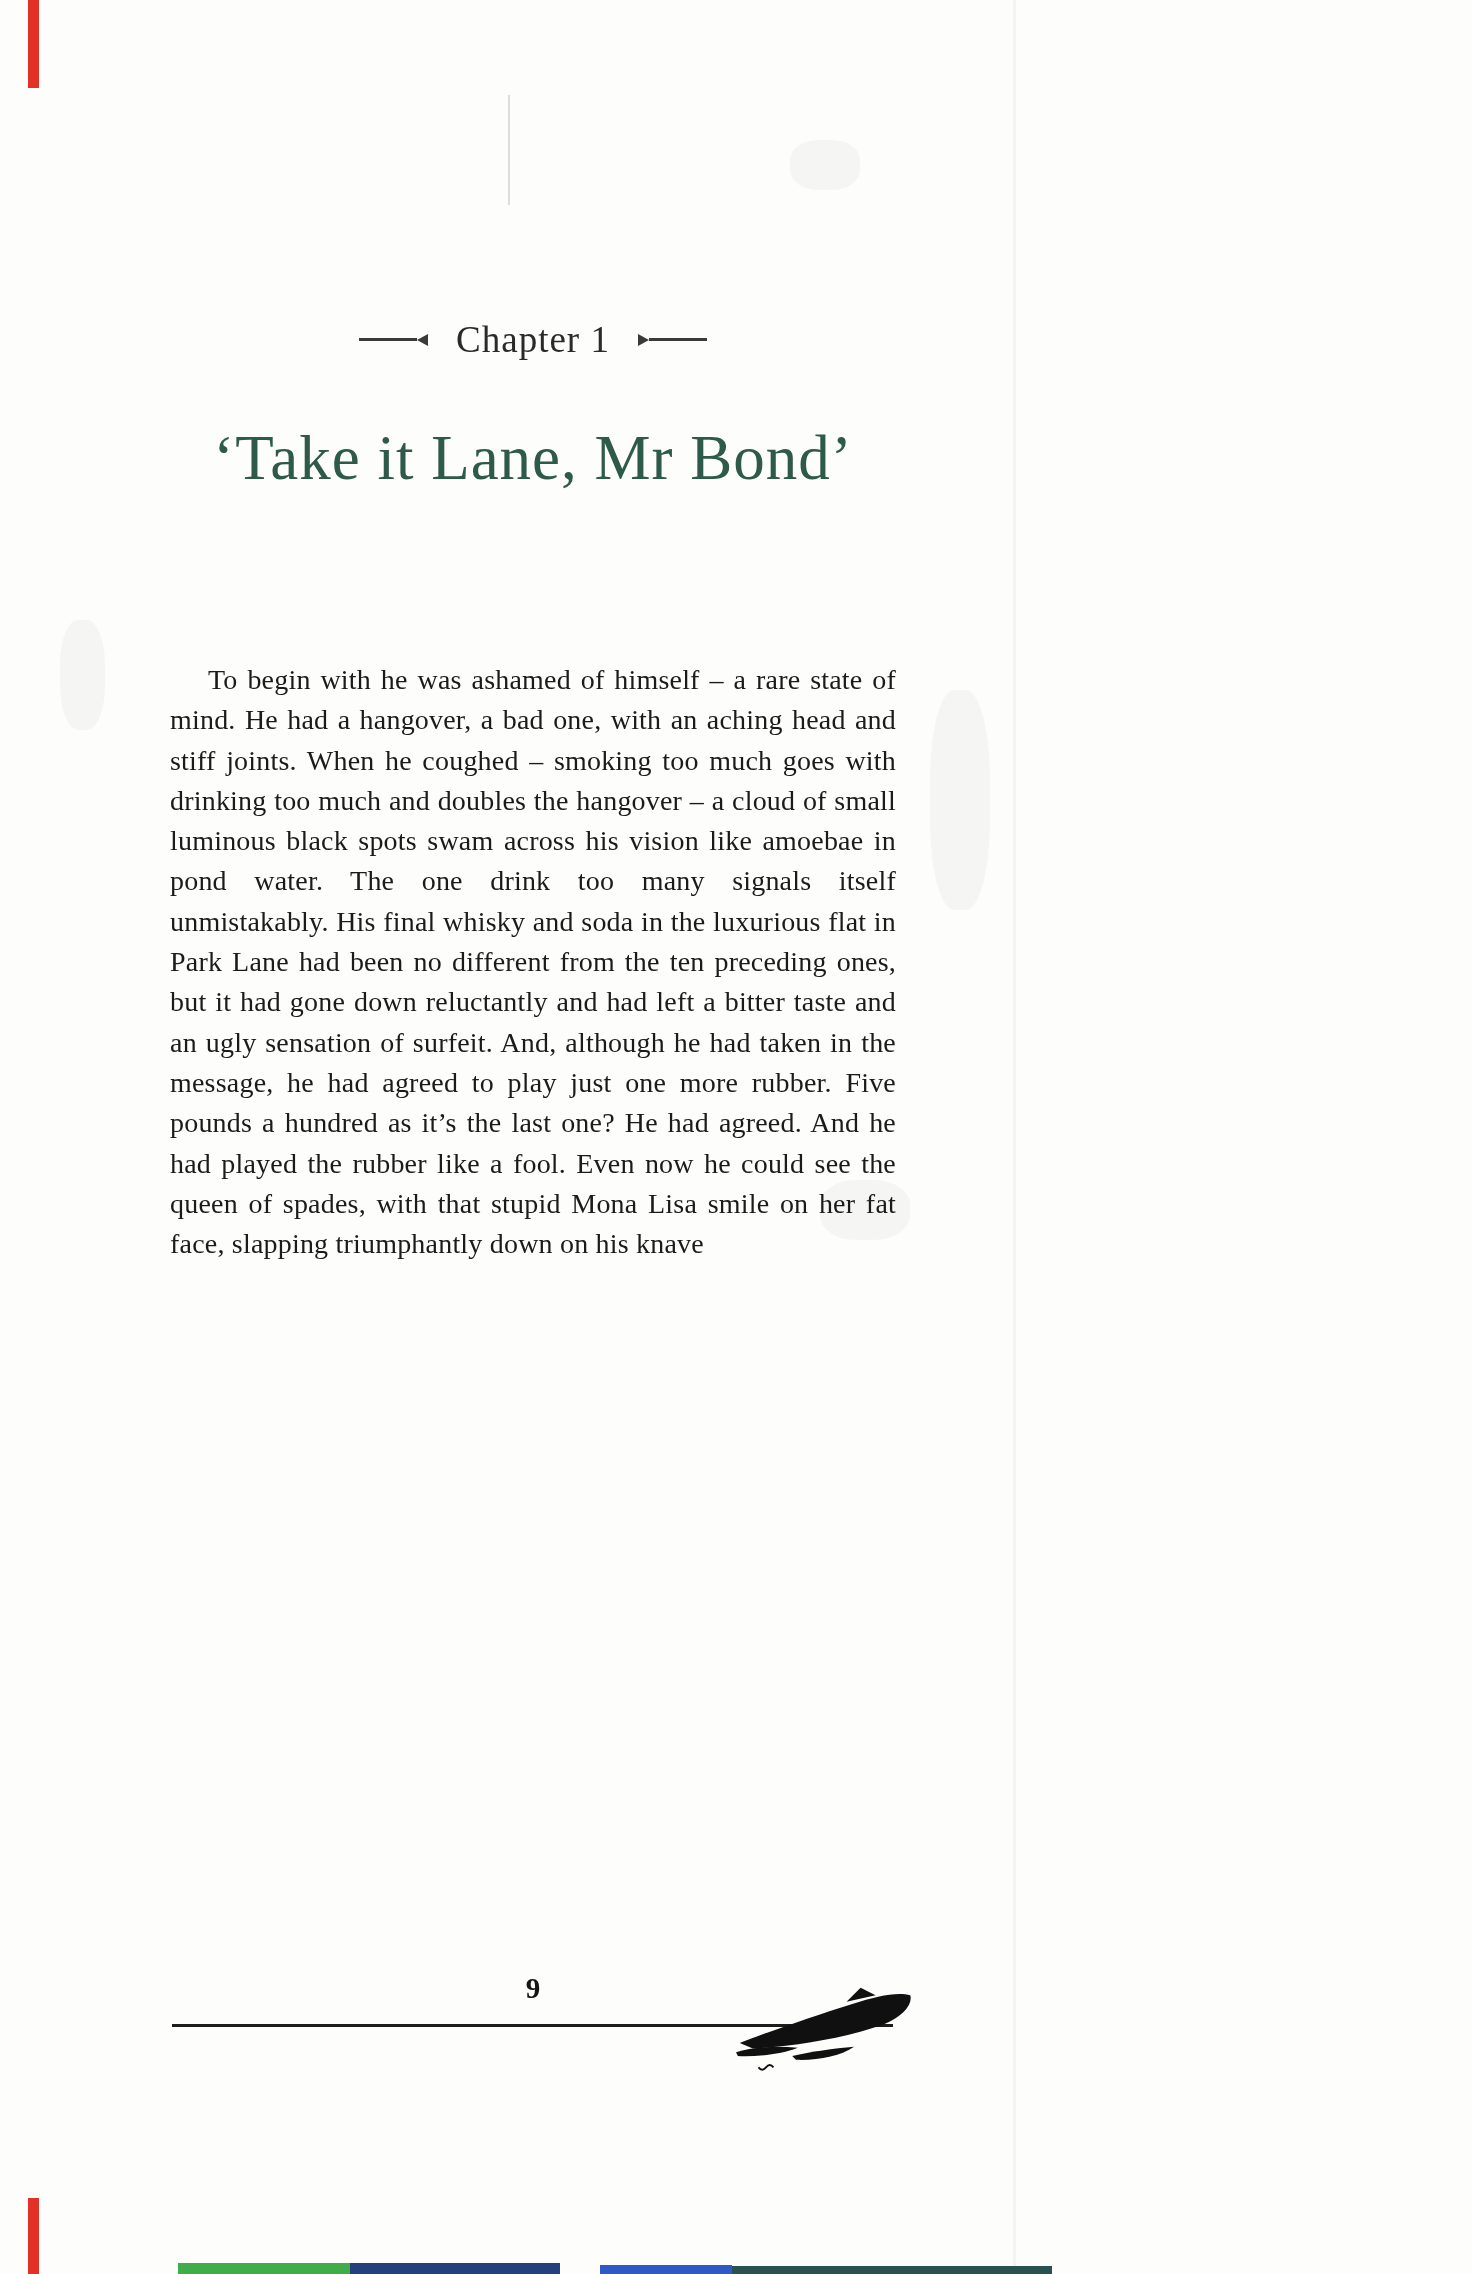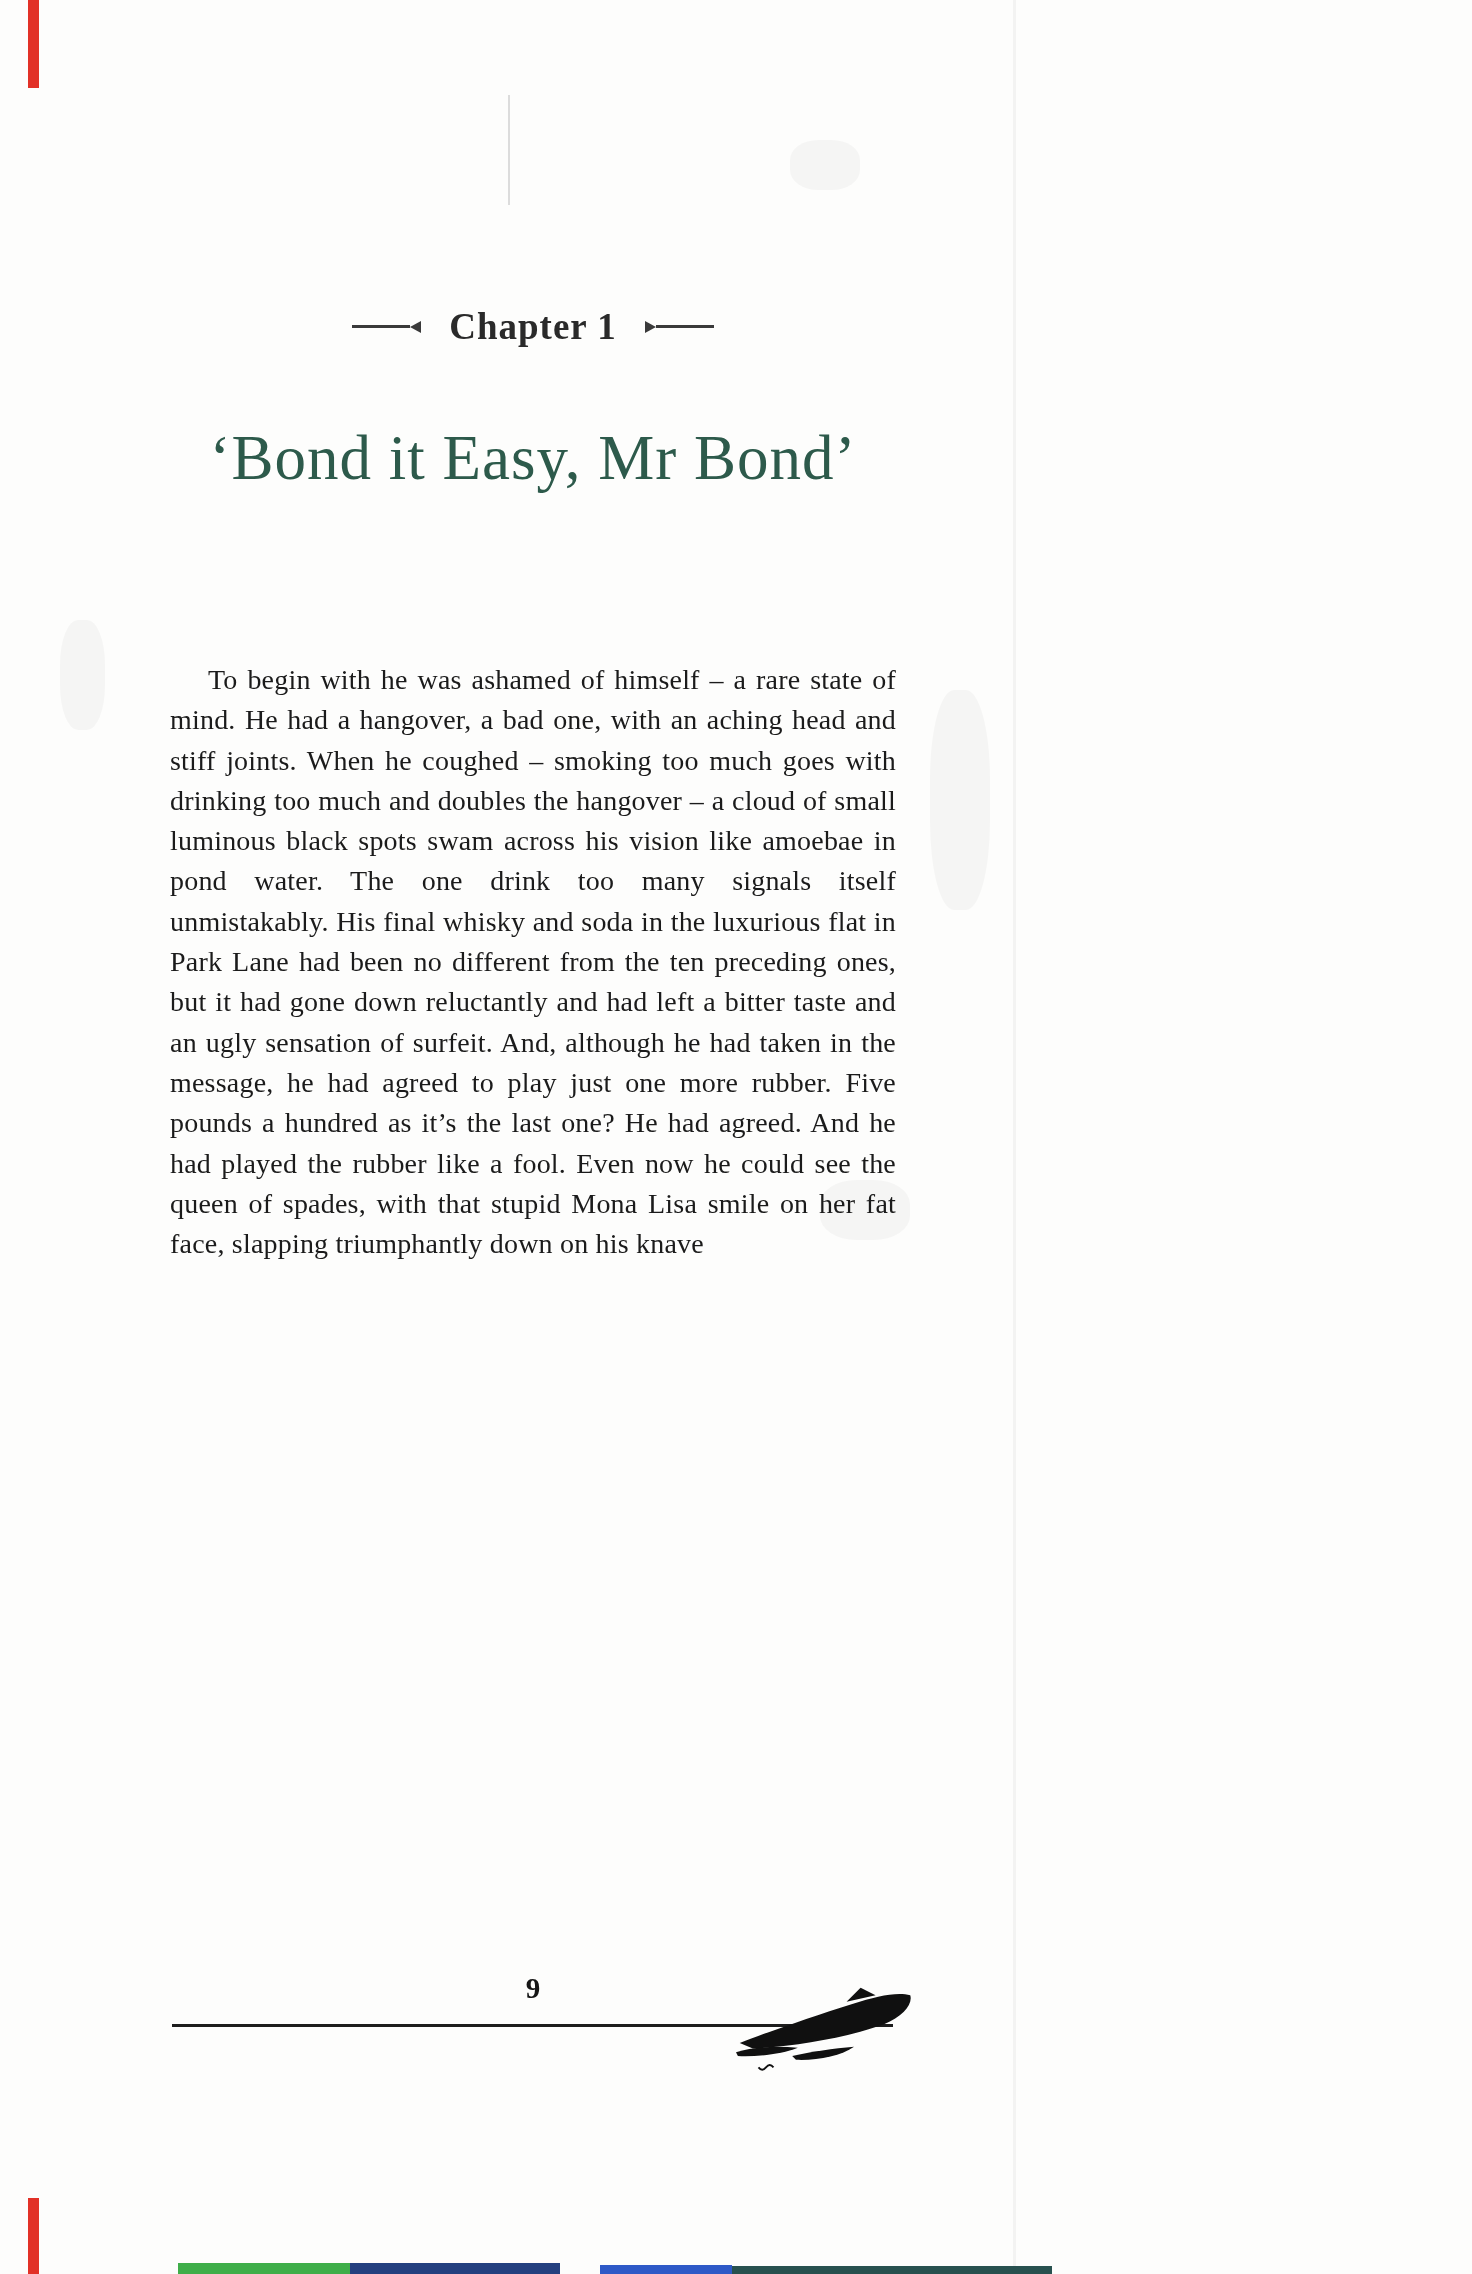"Chapter 1" .chapter-row { font-weight: bold -> none; top: 305px -> 318px }
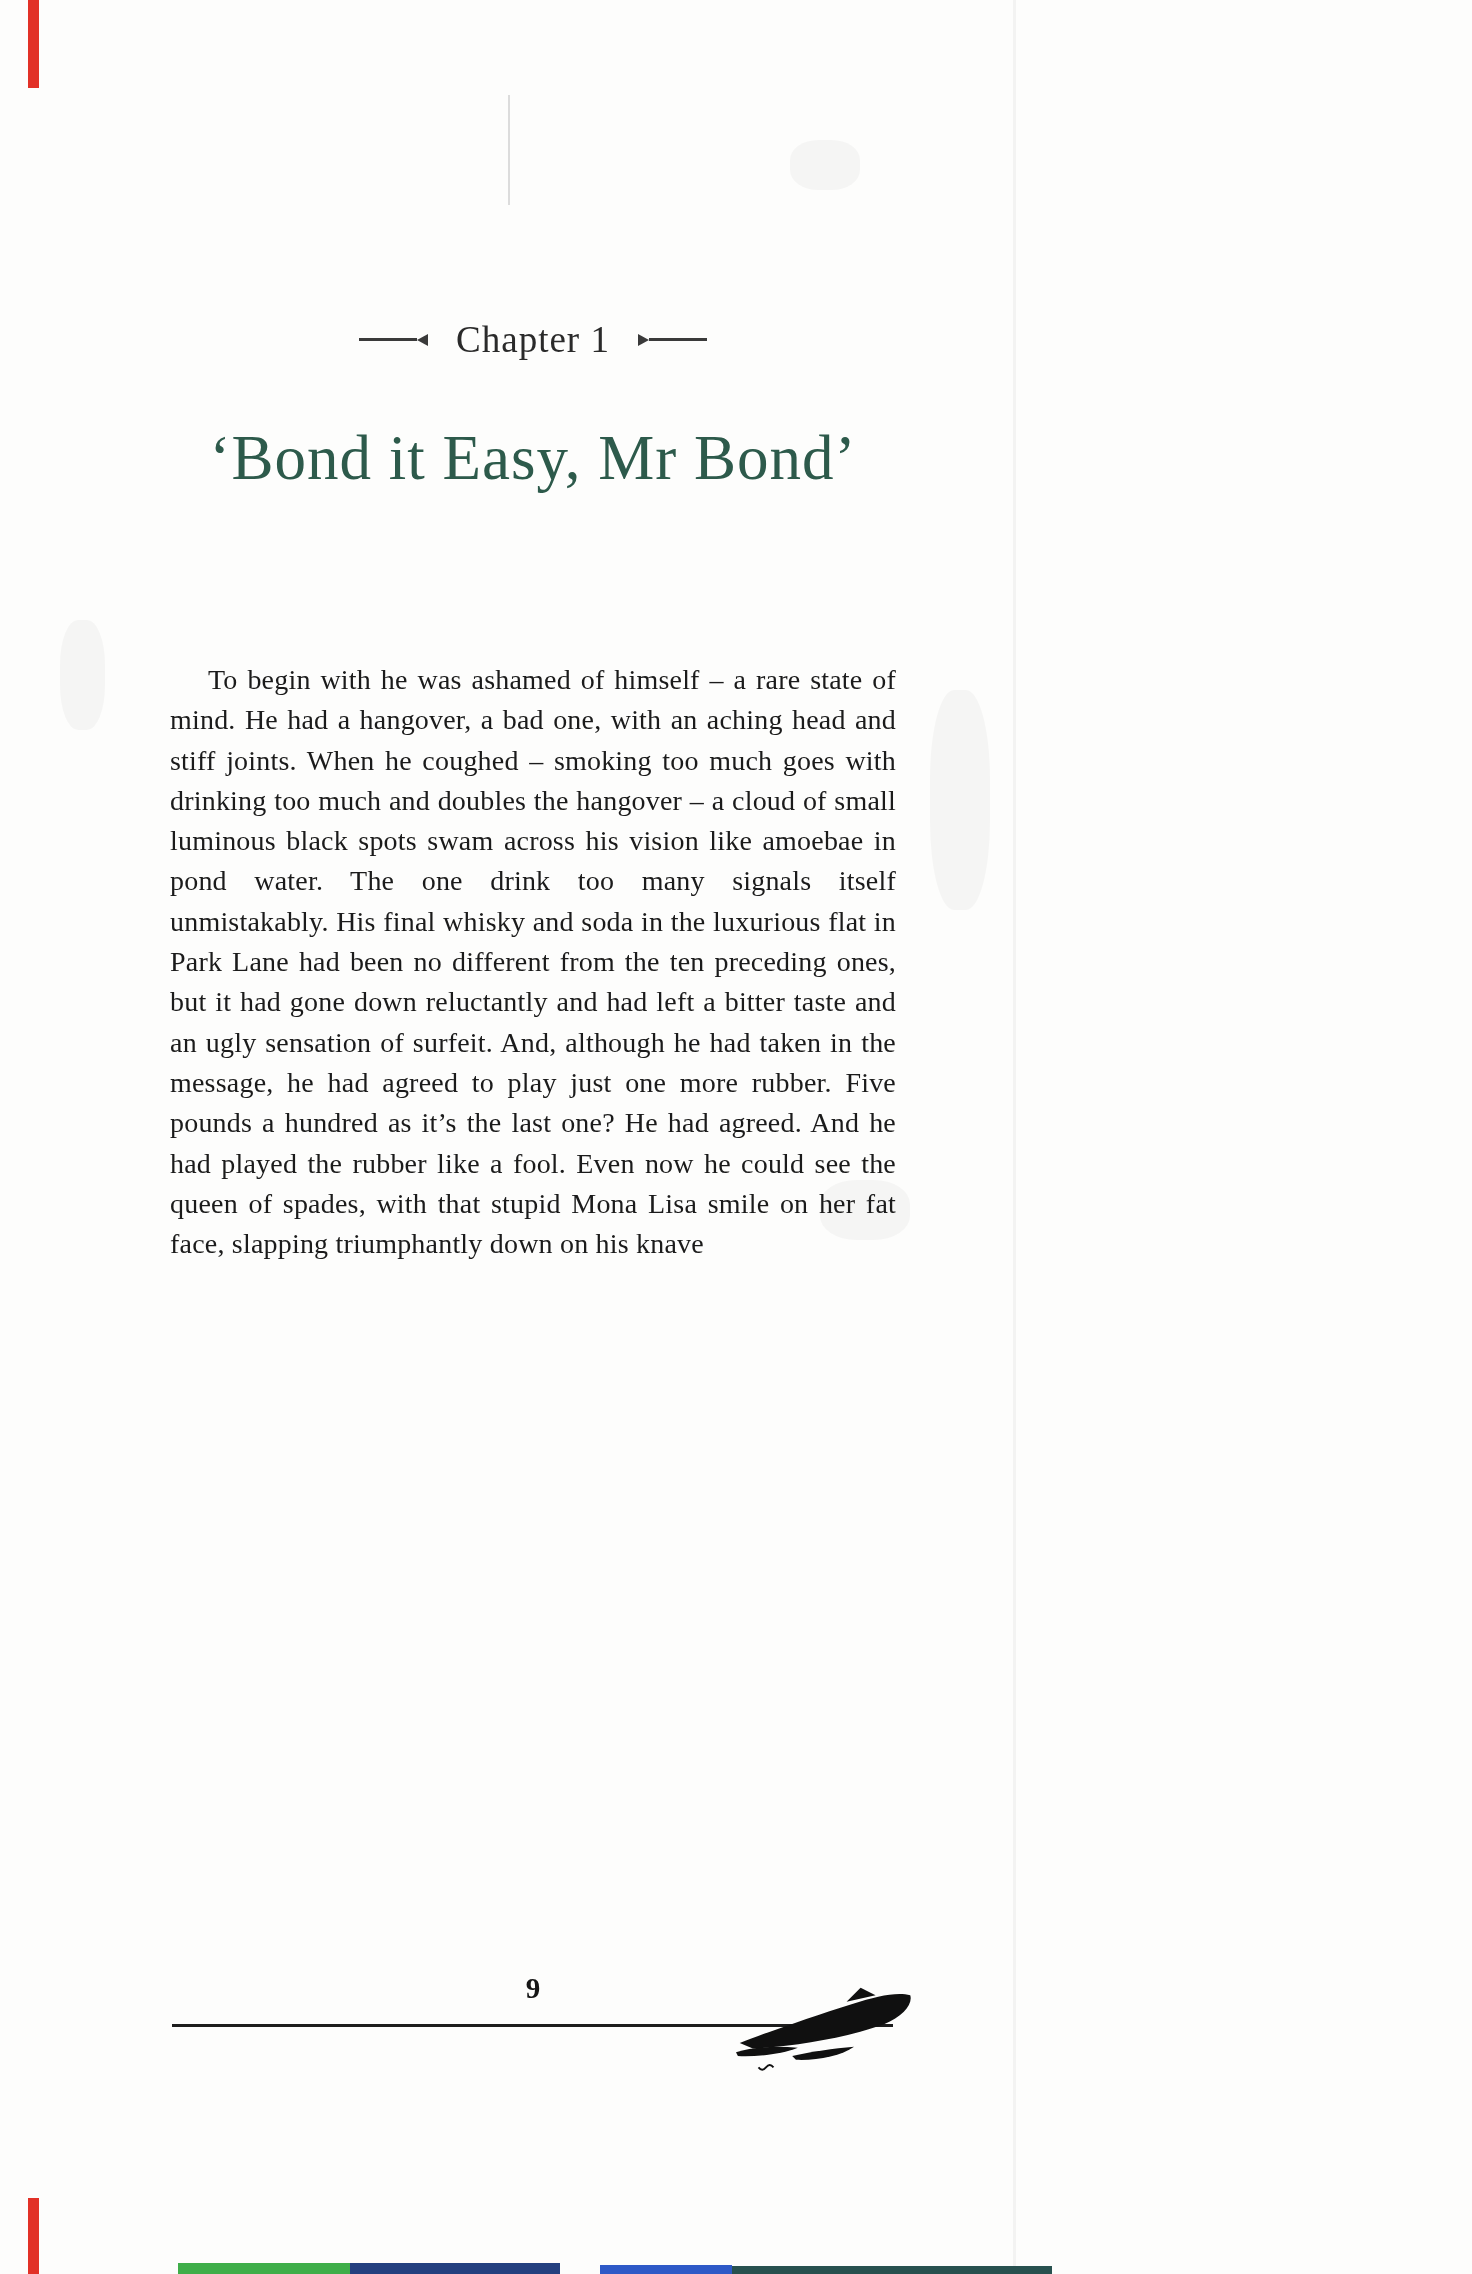"‘Bond it Easy, Mr Bond’" h1.title { text: Bond it Easy -> Take it Lane }
